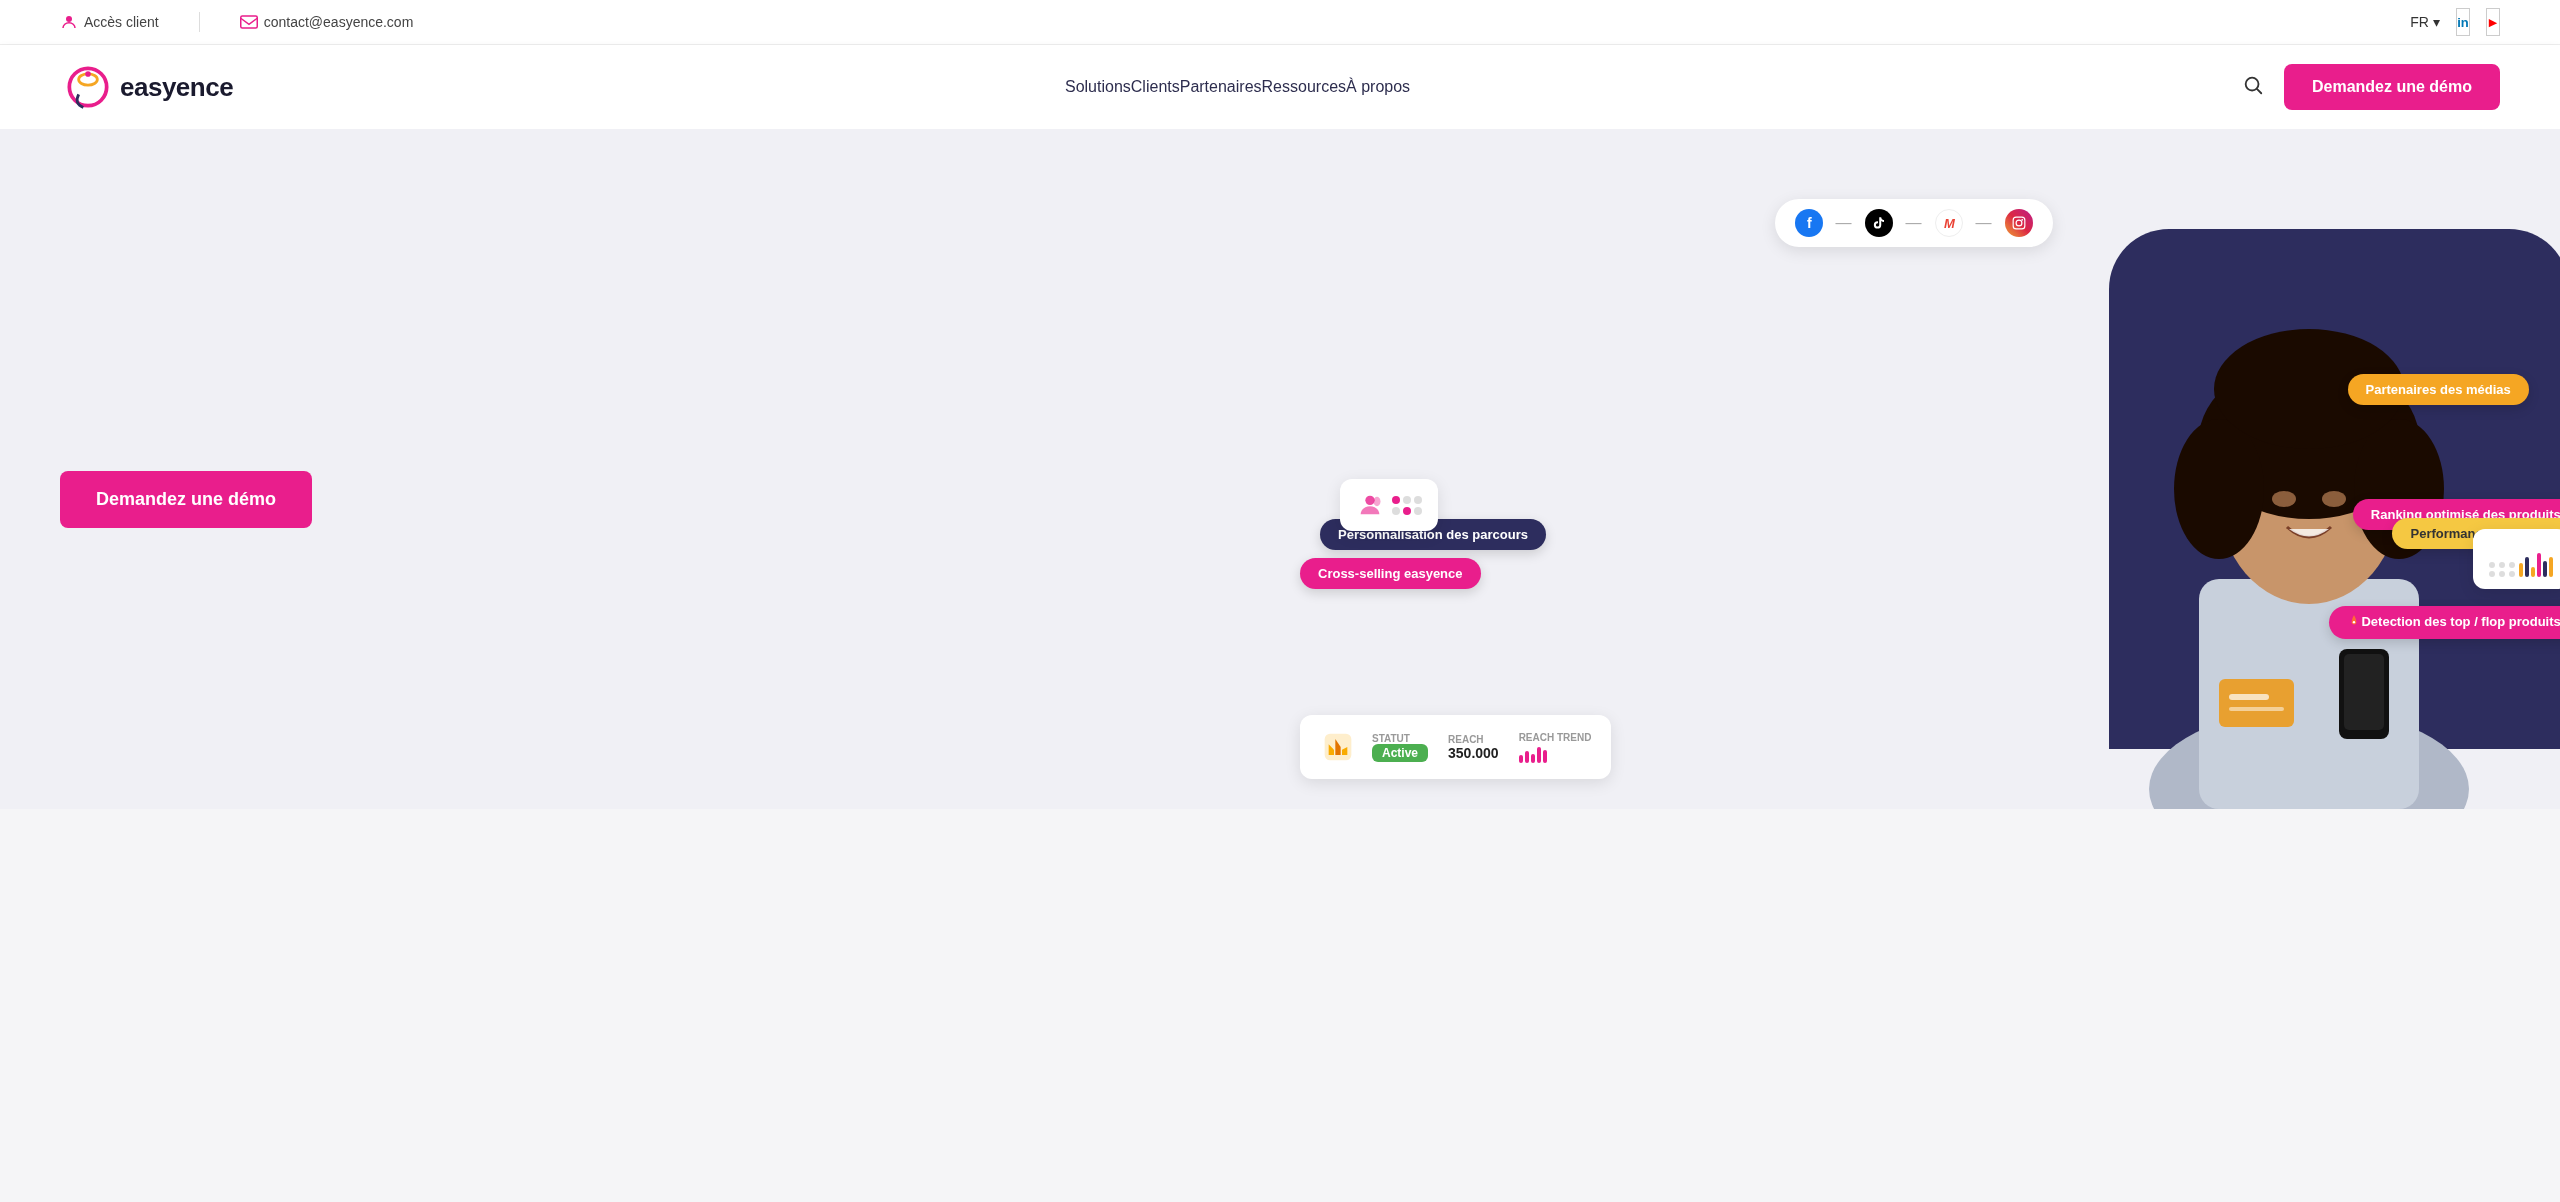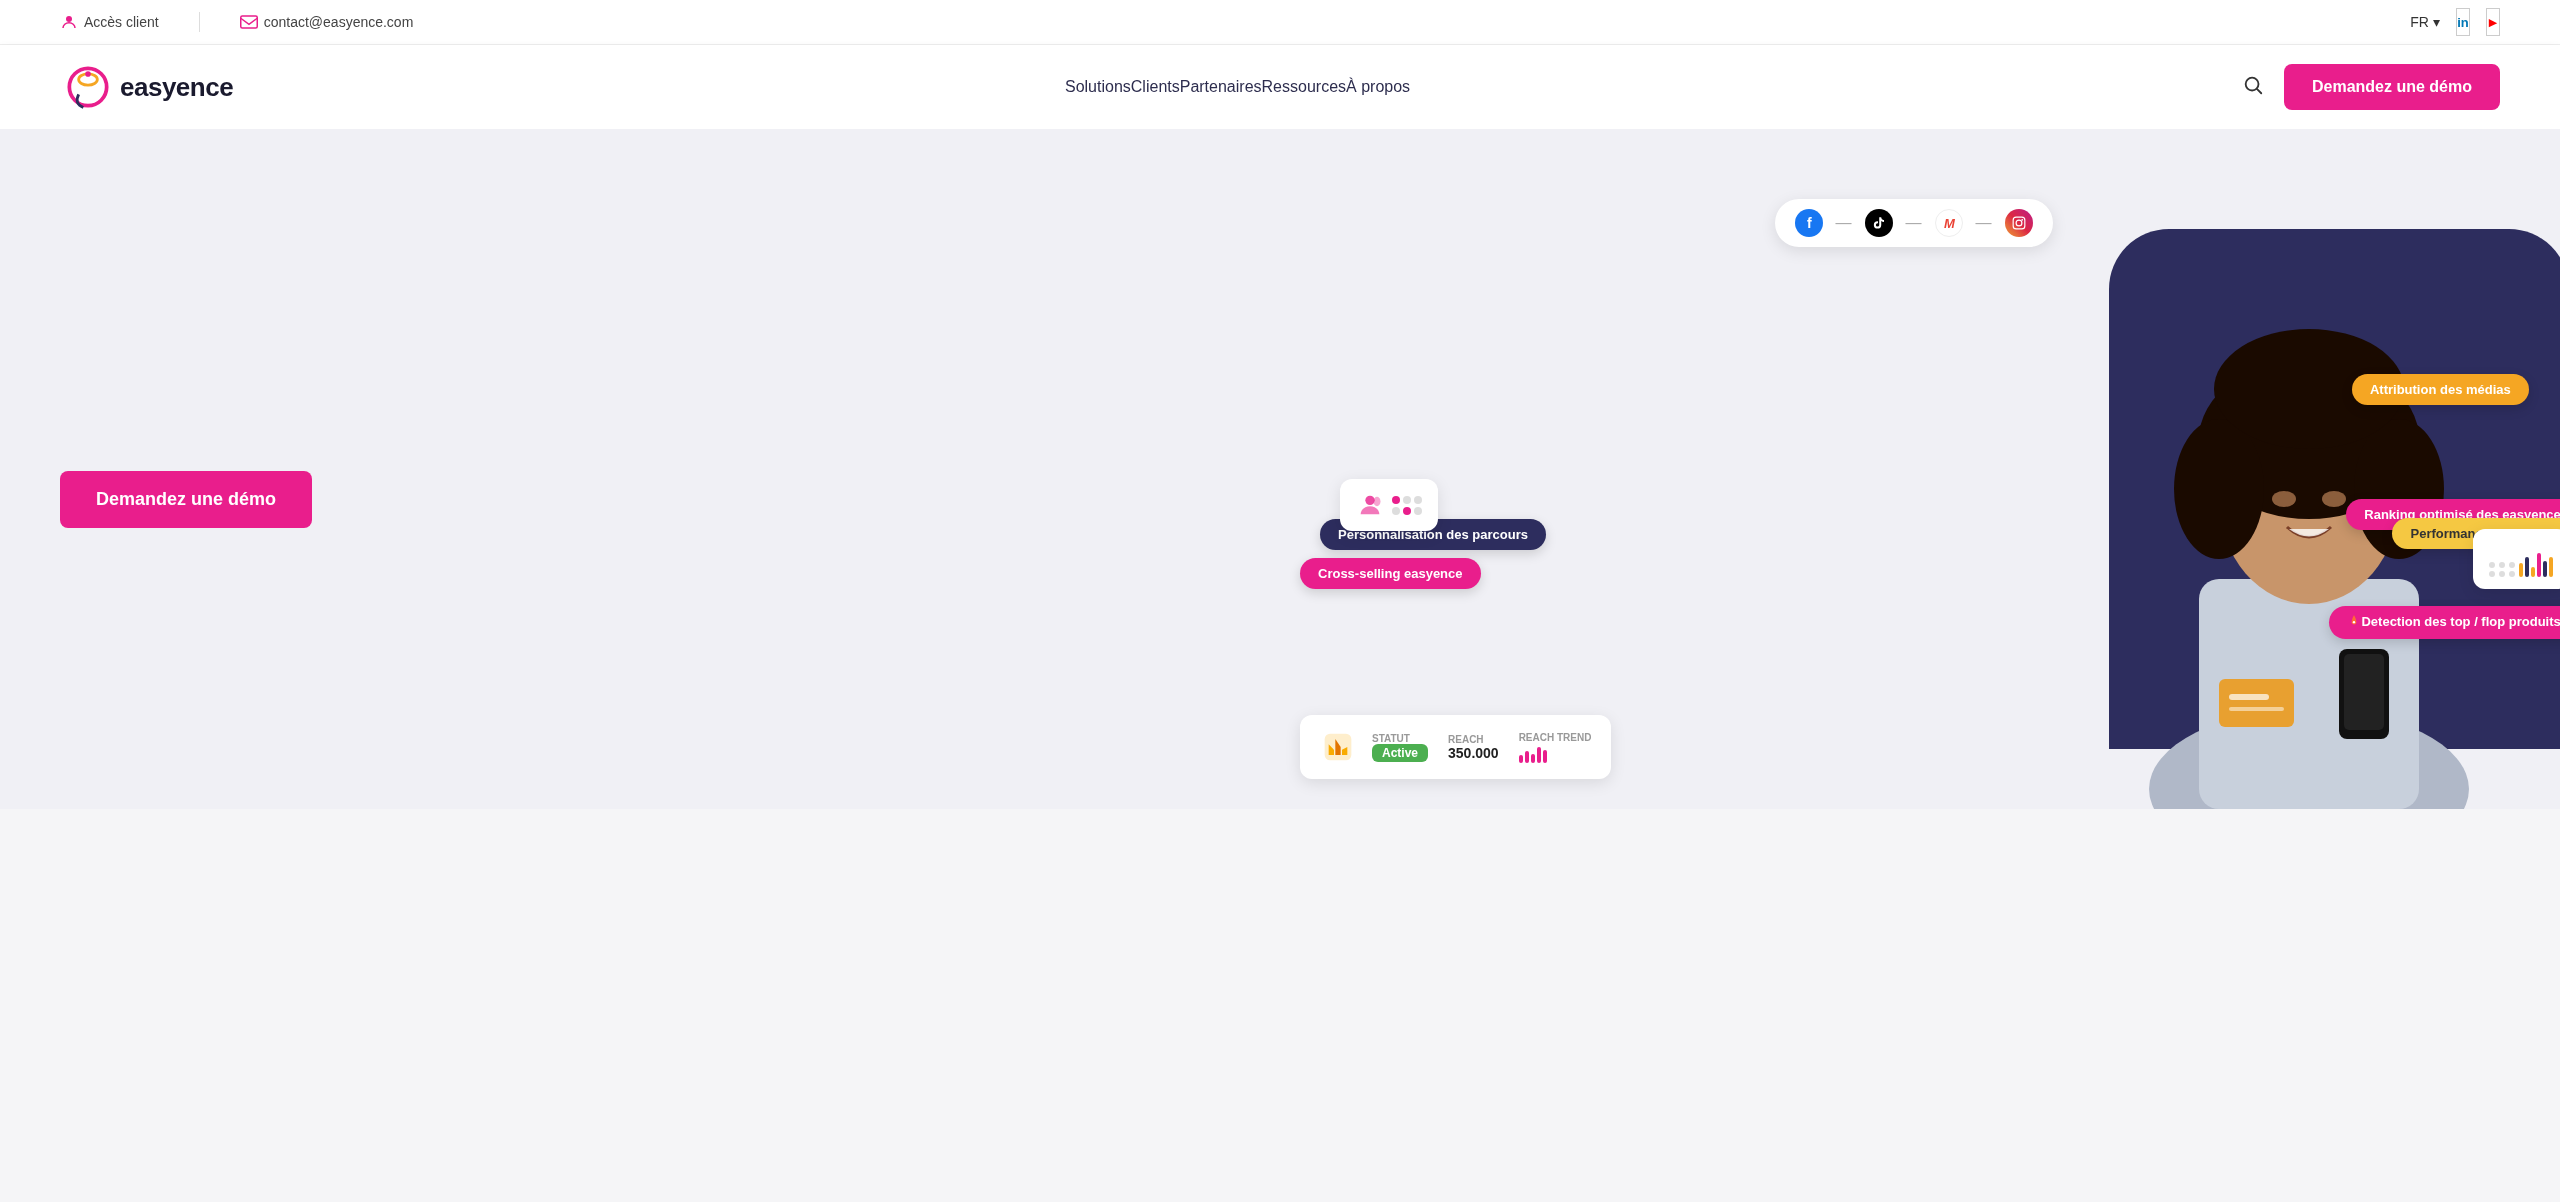"Attribution des médias" span { text: Attribution -> Partenaires }
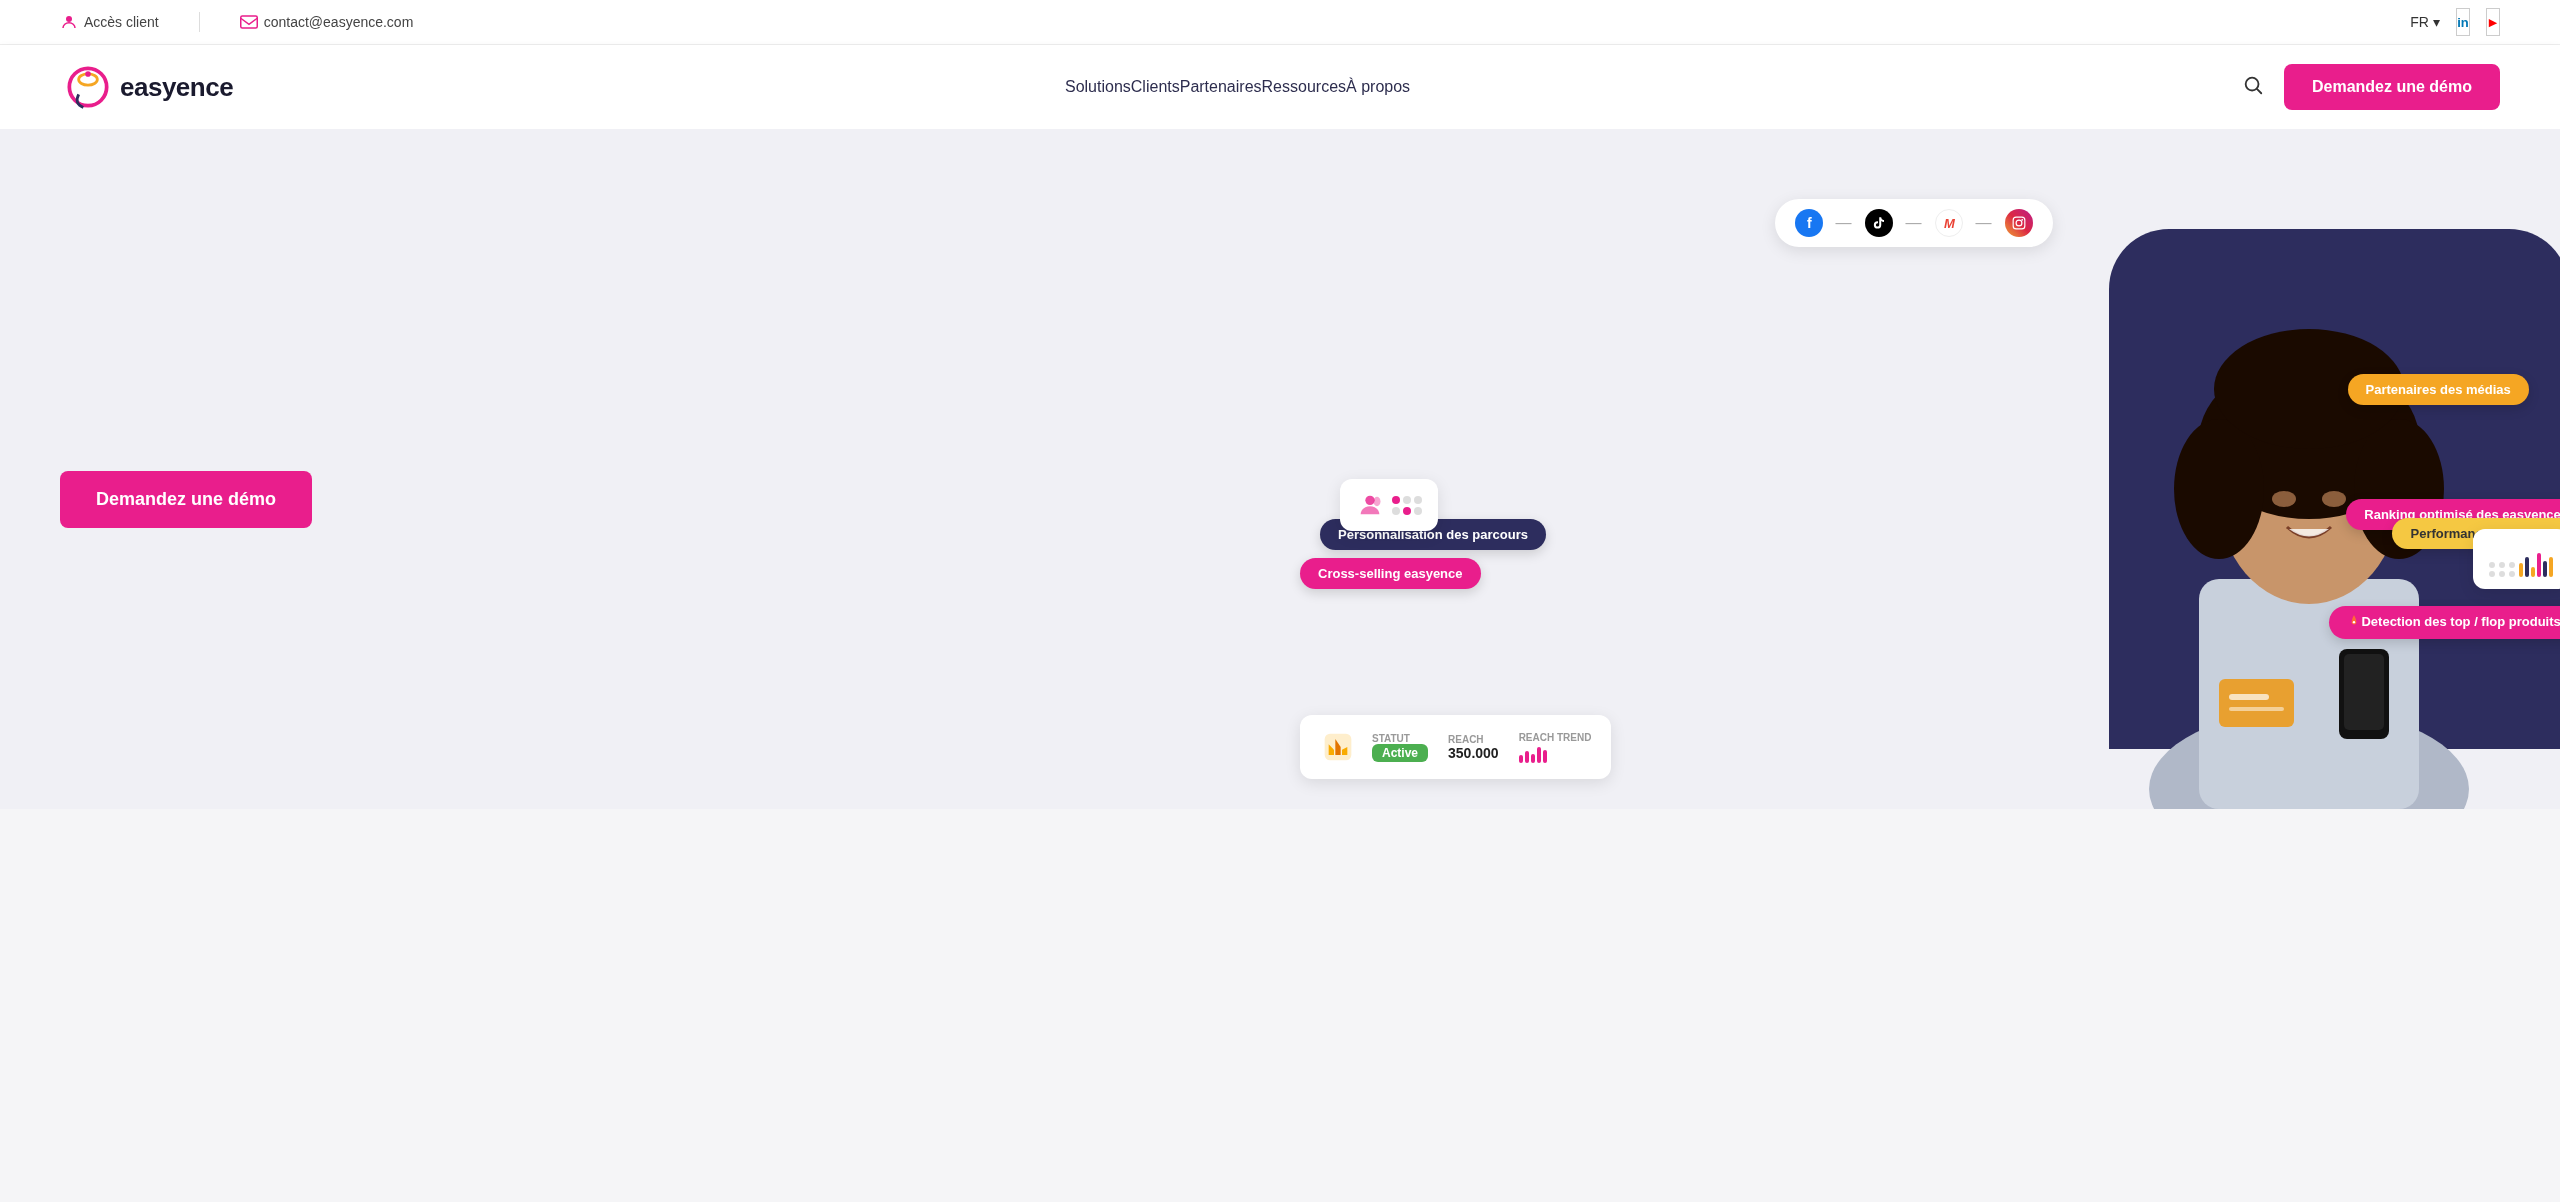"Ranking optimisé des easyence" span { text: easyence -> produits }
